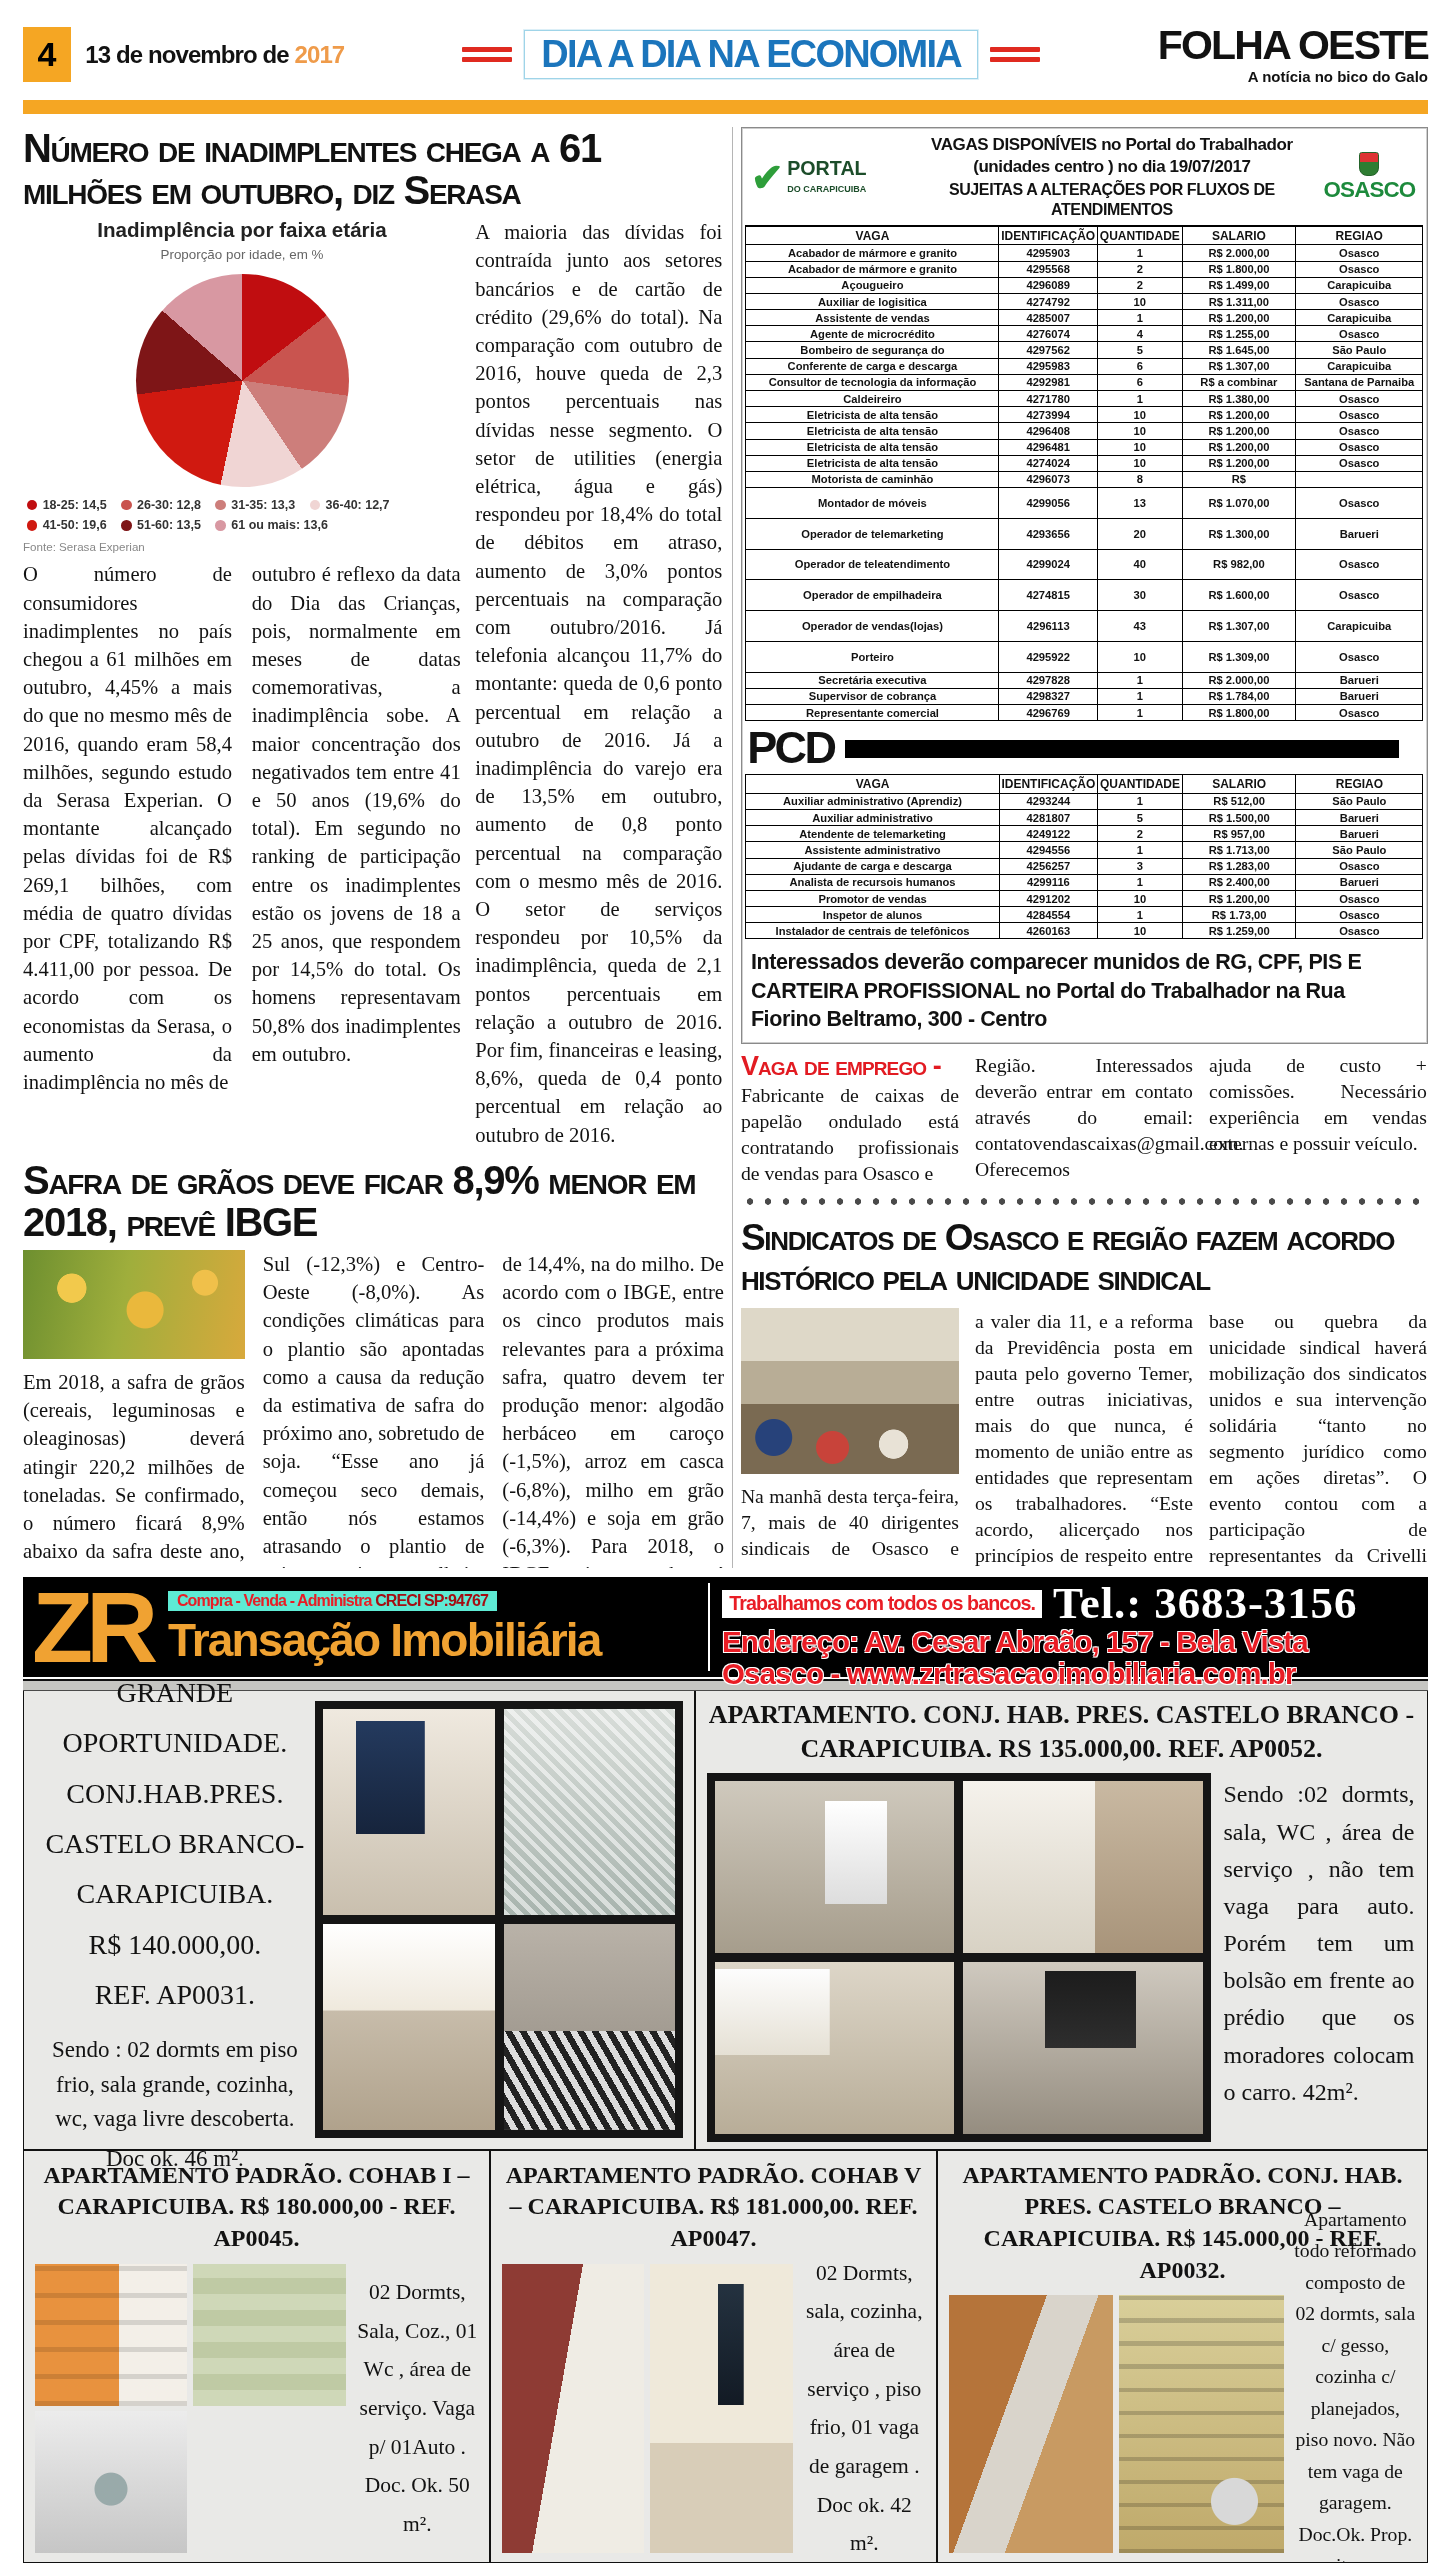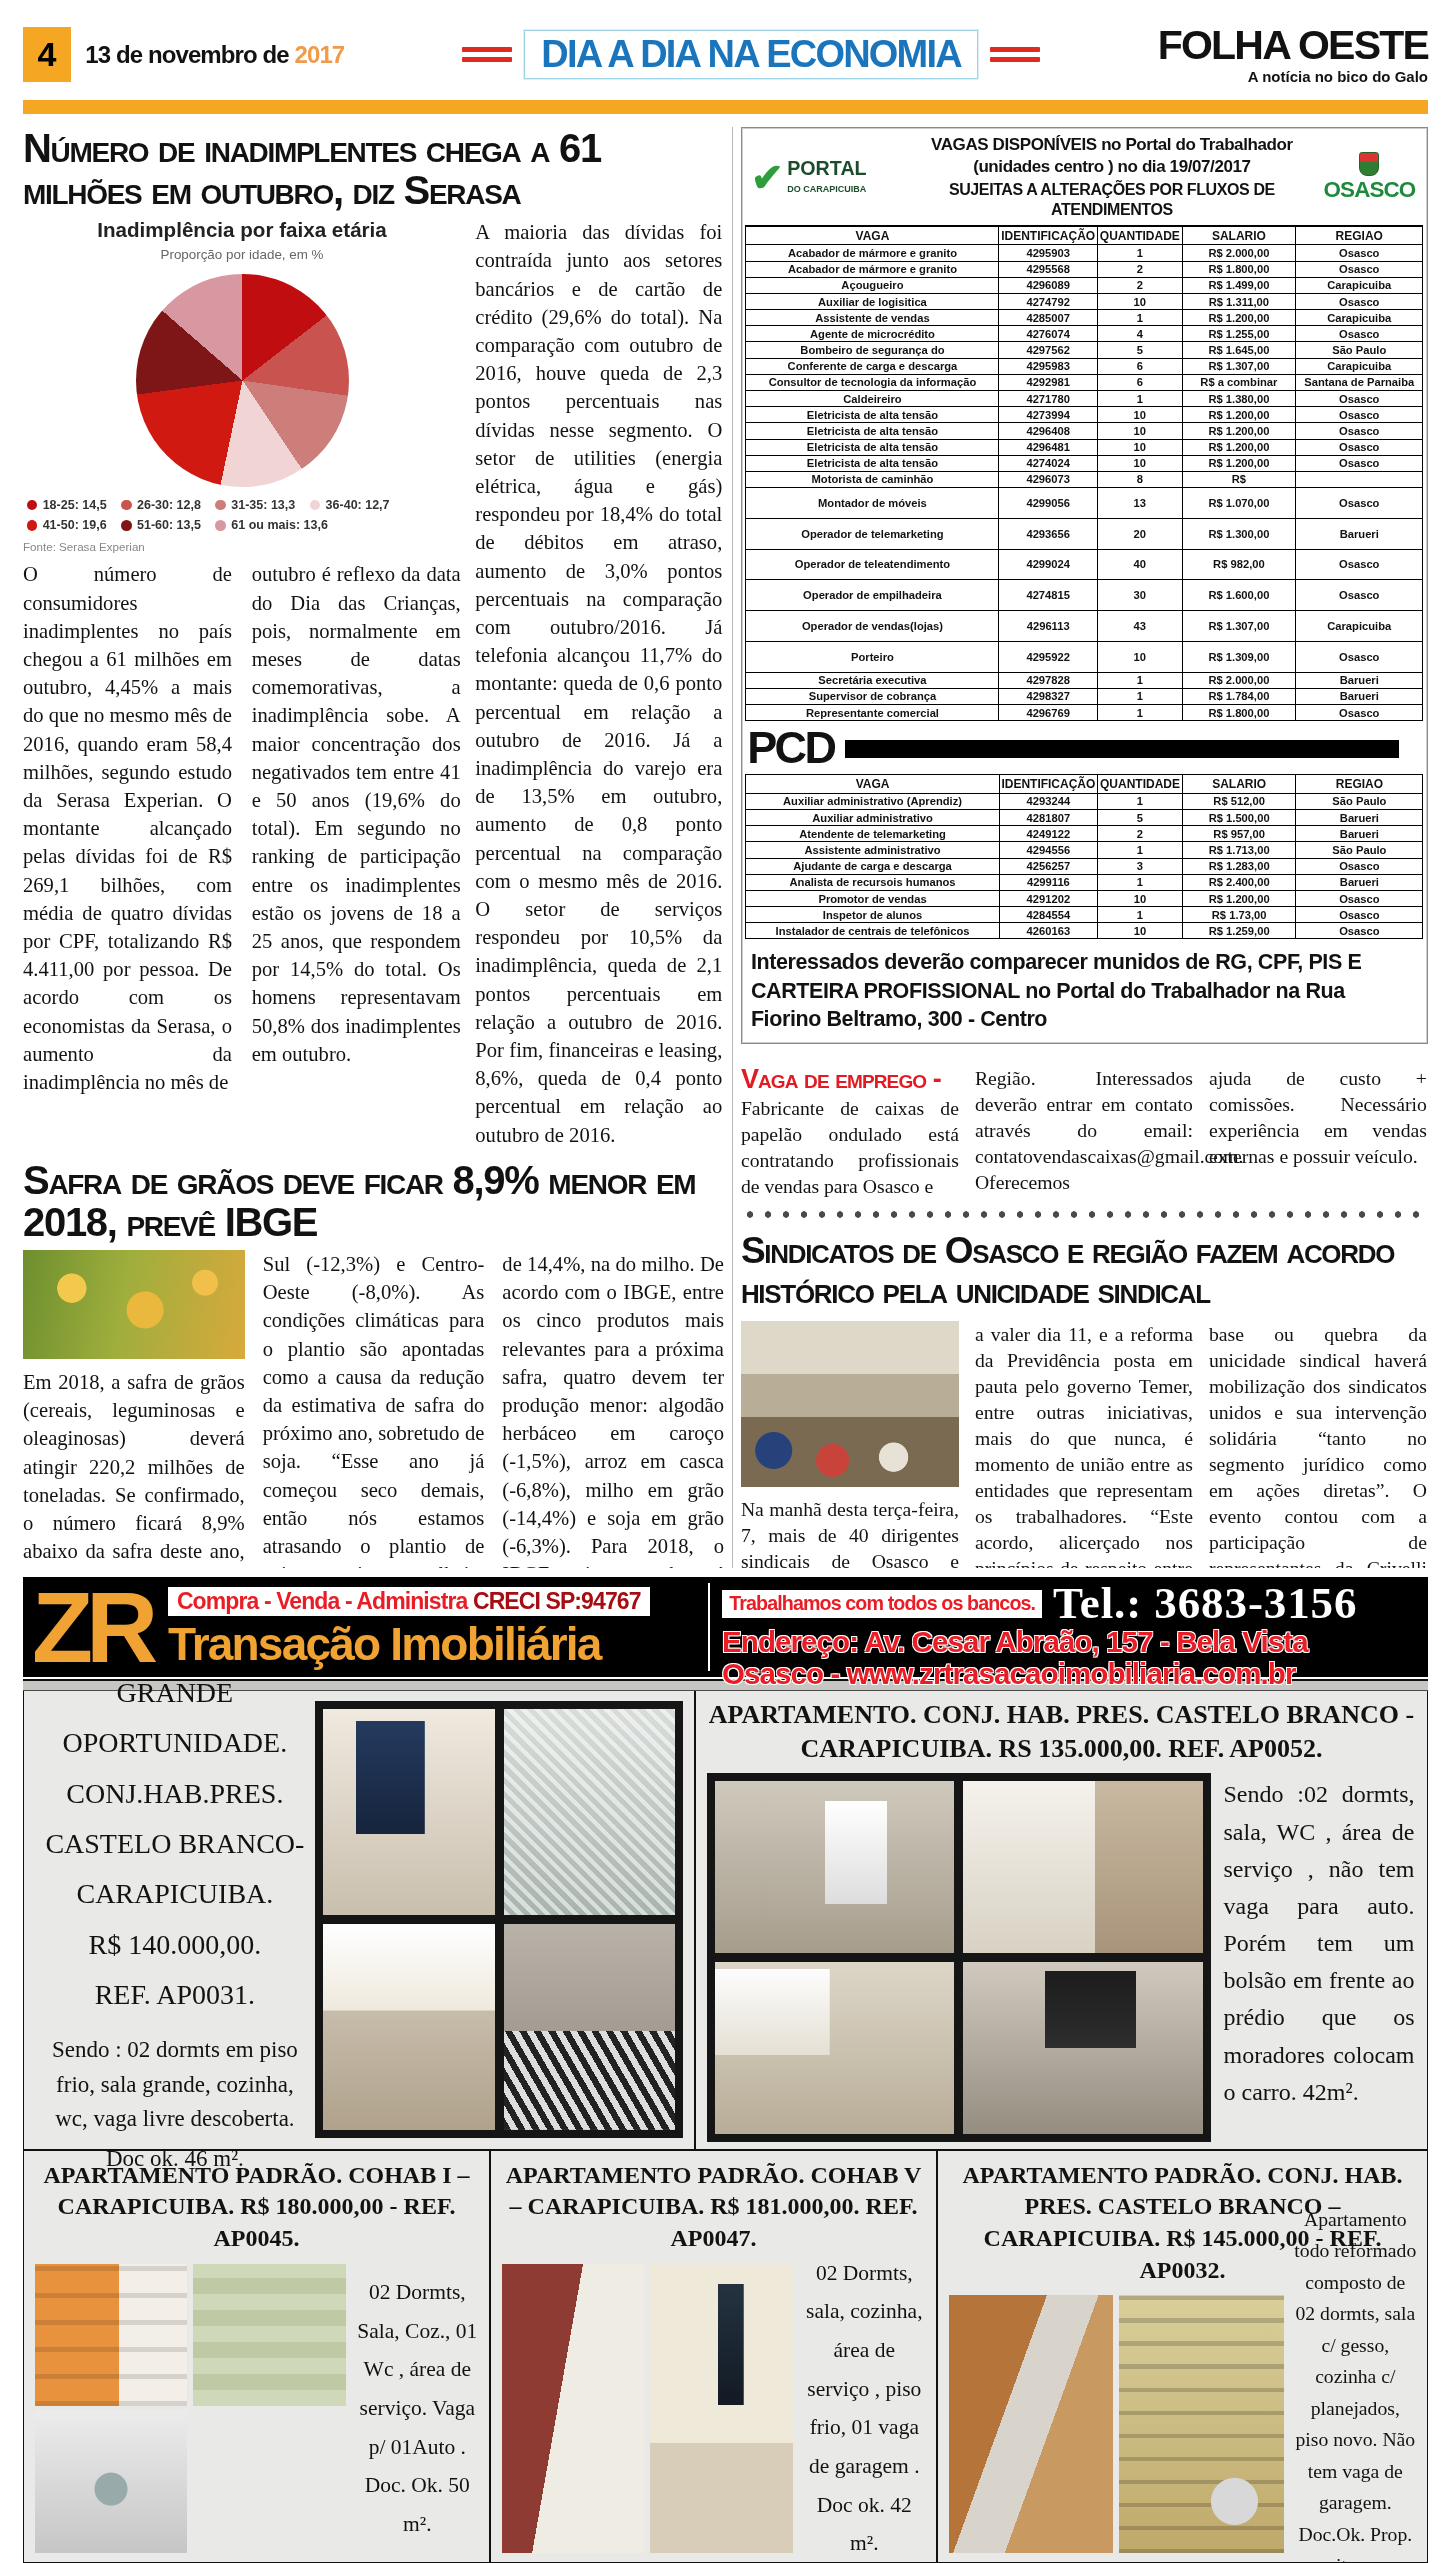"Vaga de emprego -" .vaga-row { margin-top: 21px -> 8px }
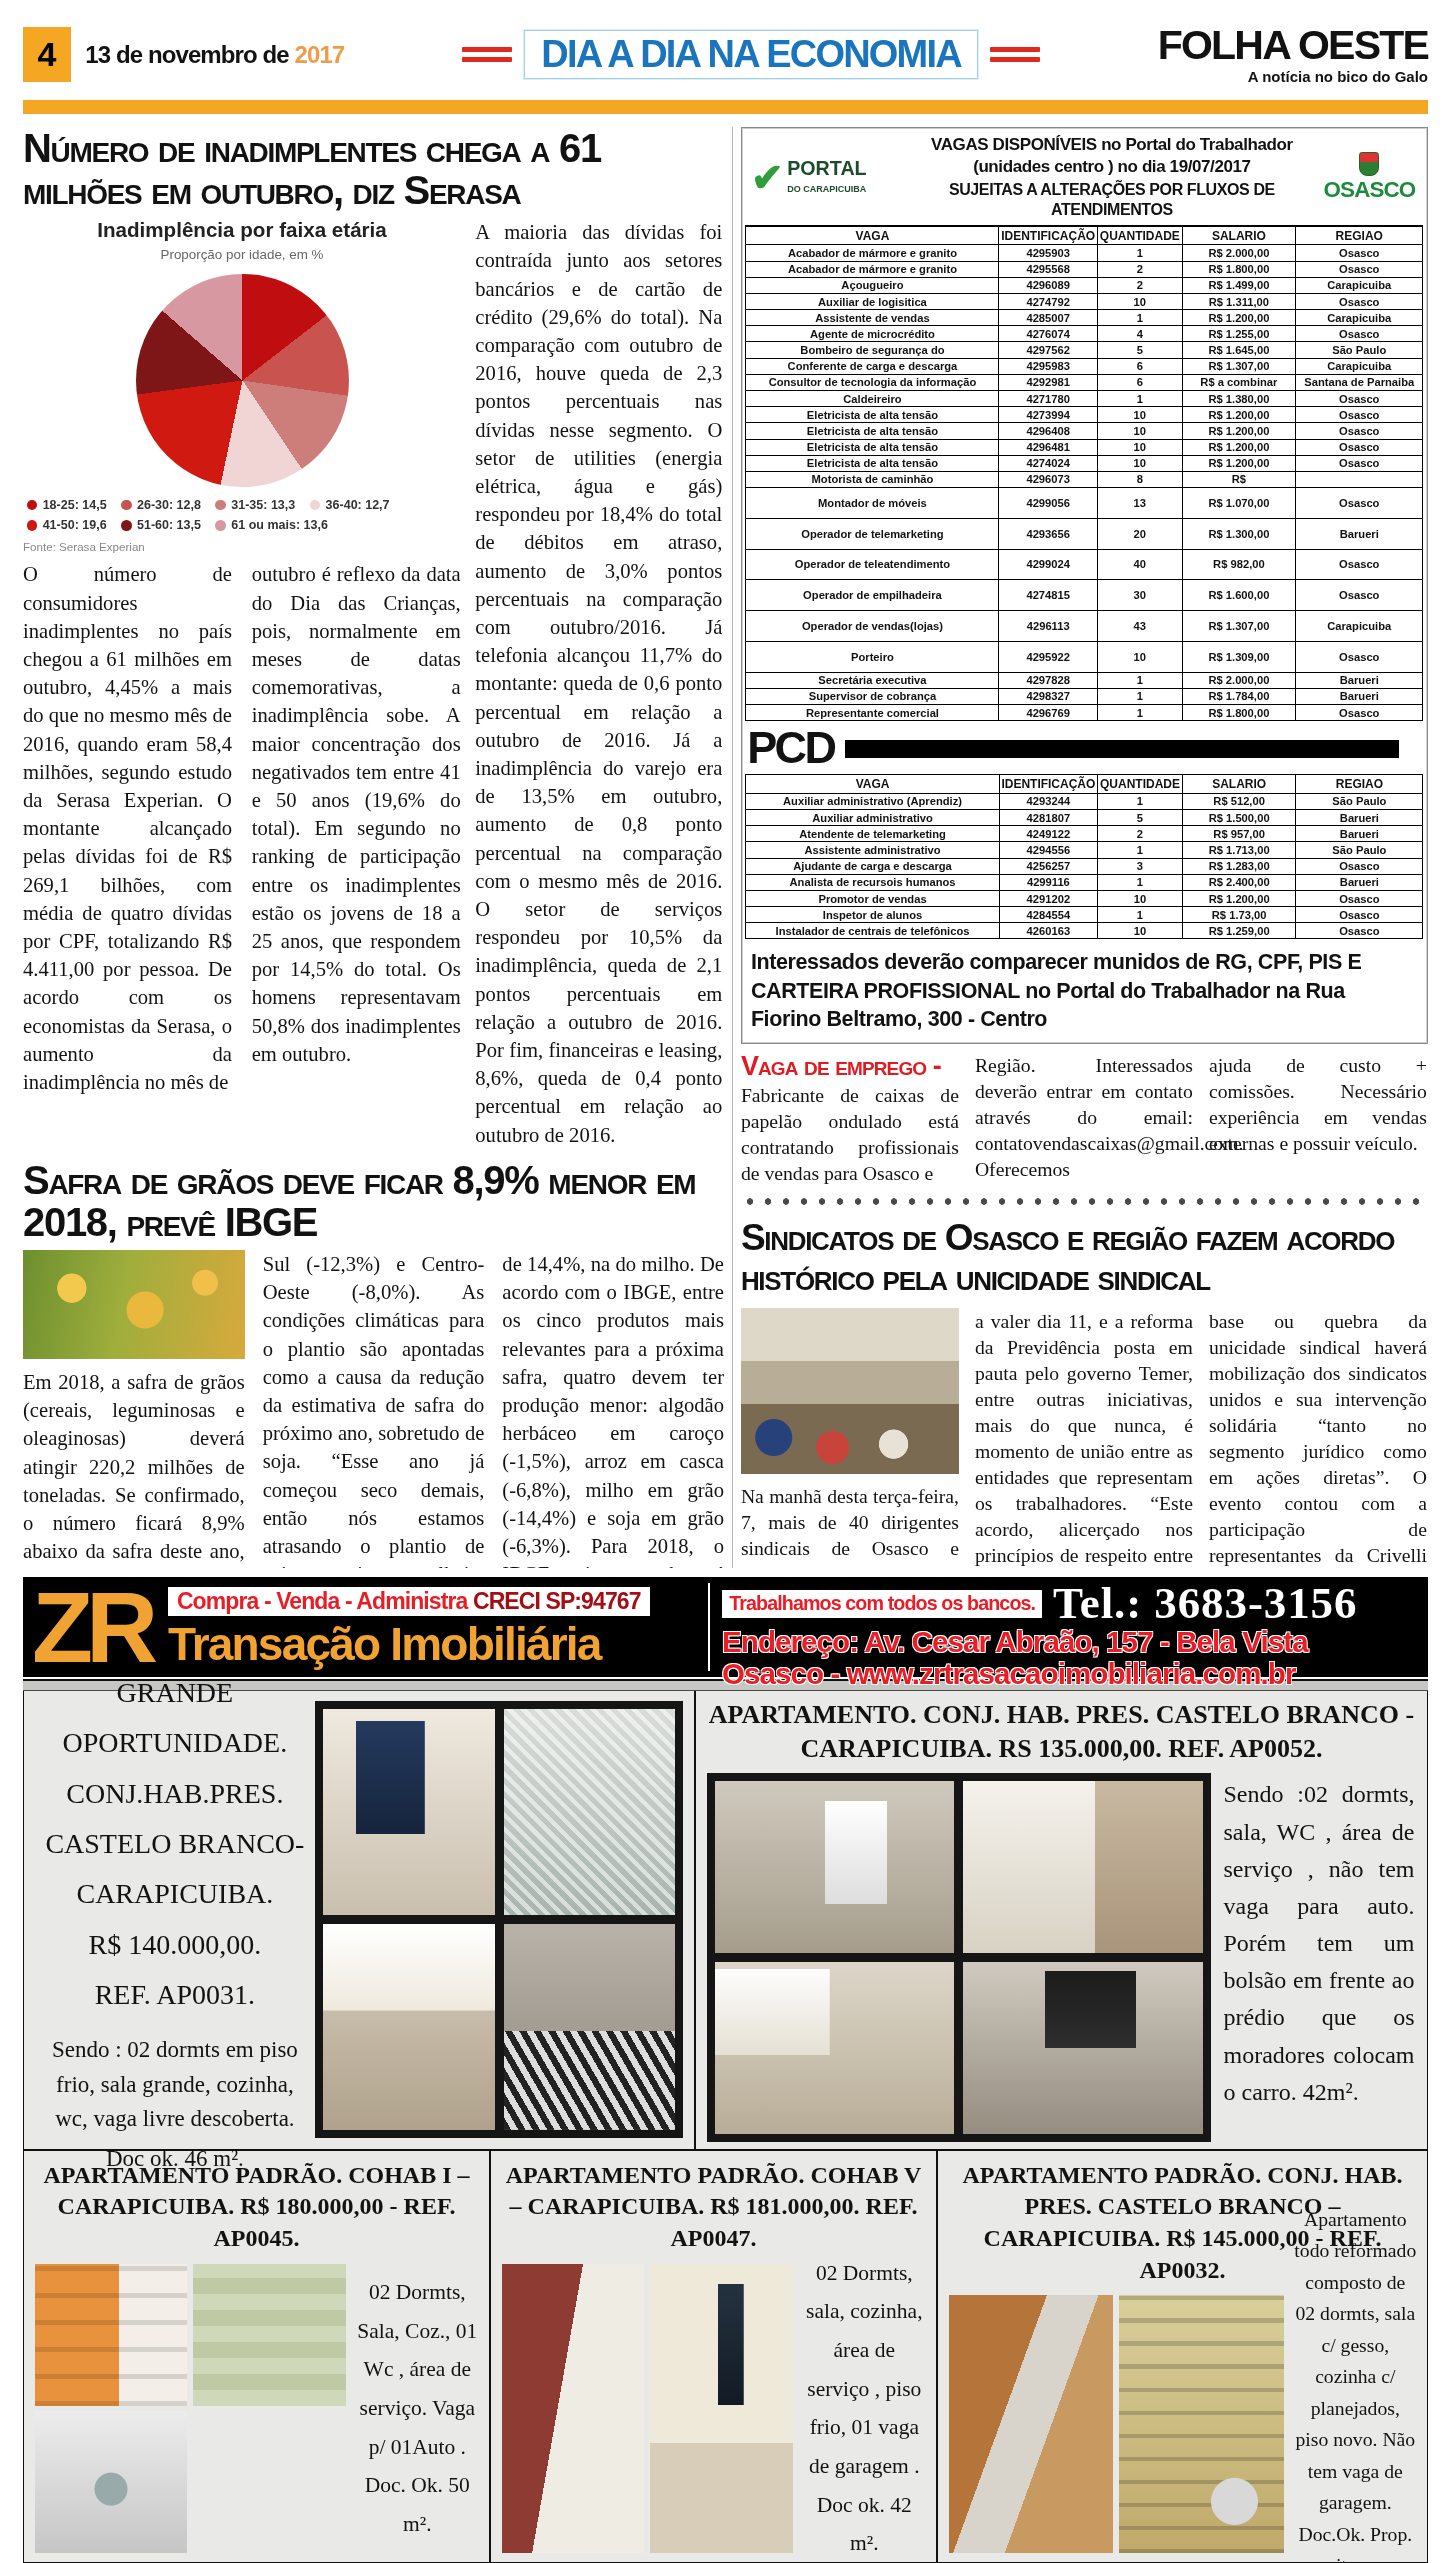"Compra - Venda - Administra" .strip { background: #ffffff -> #5eead4; font-size: 23px -> 16px }
